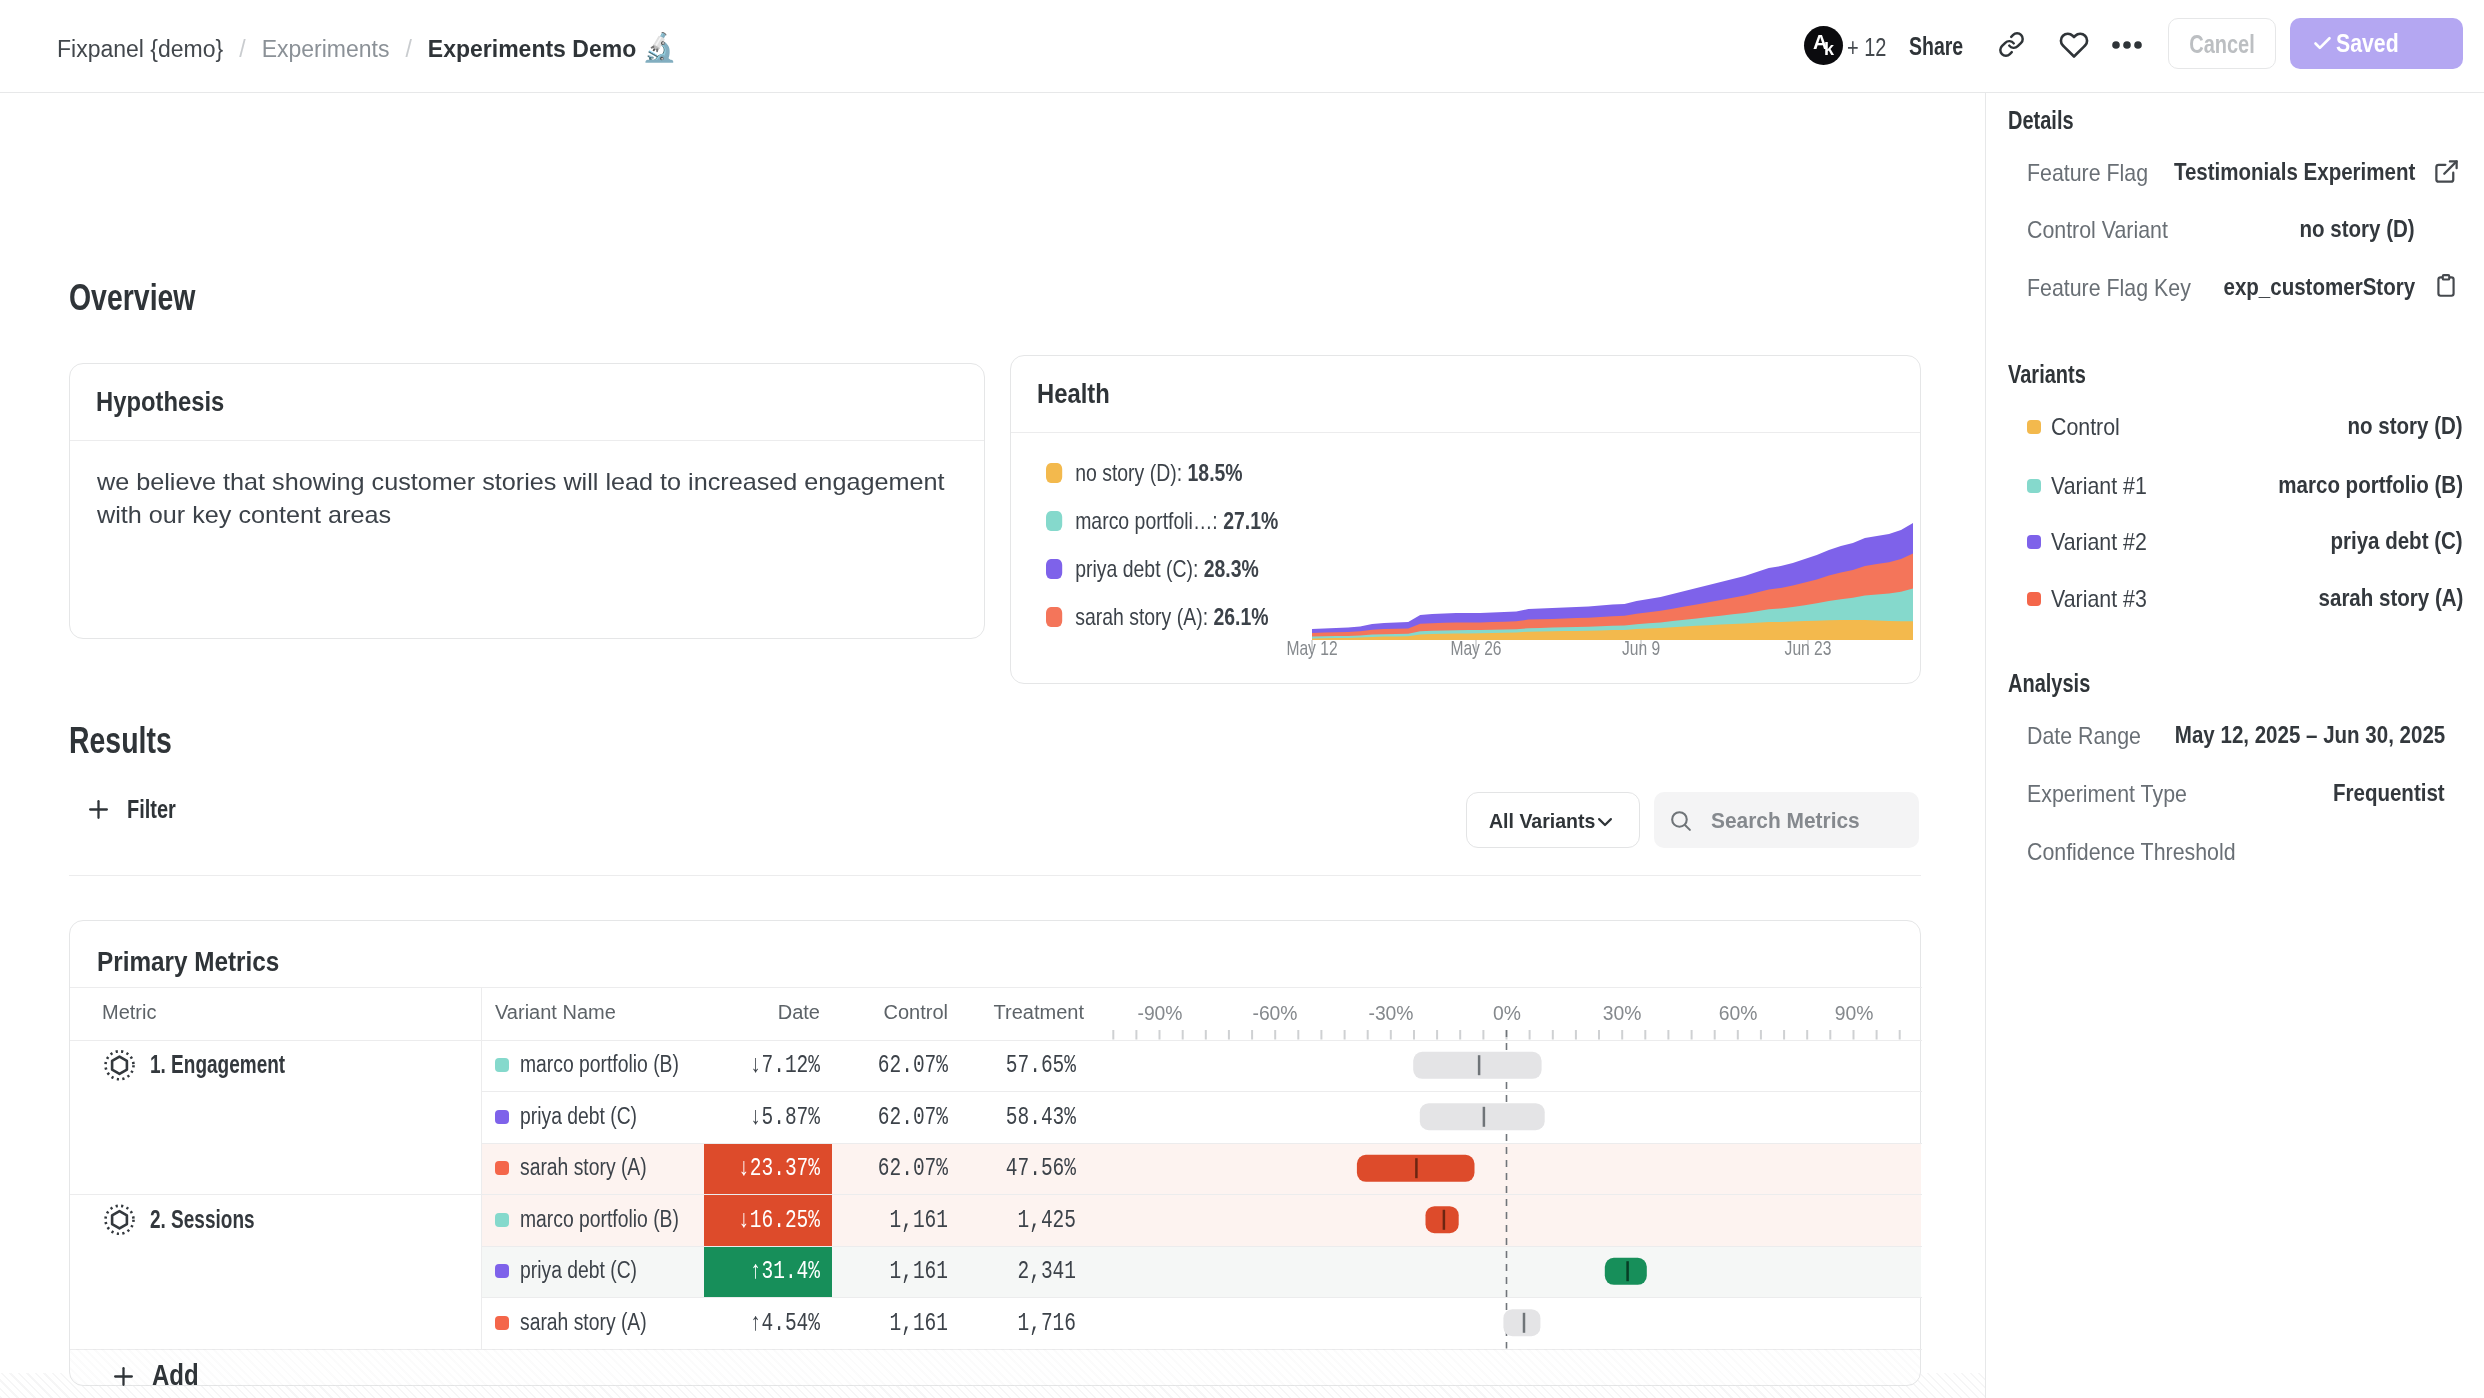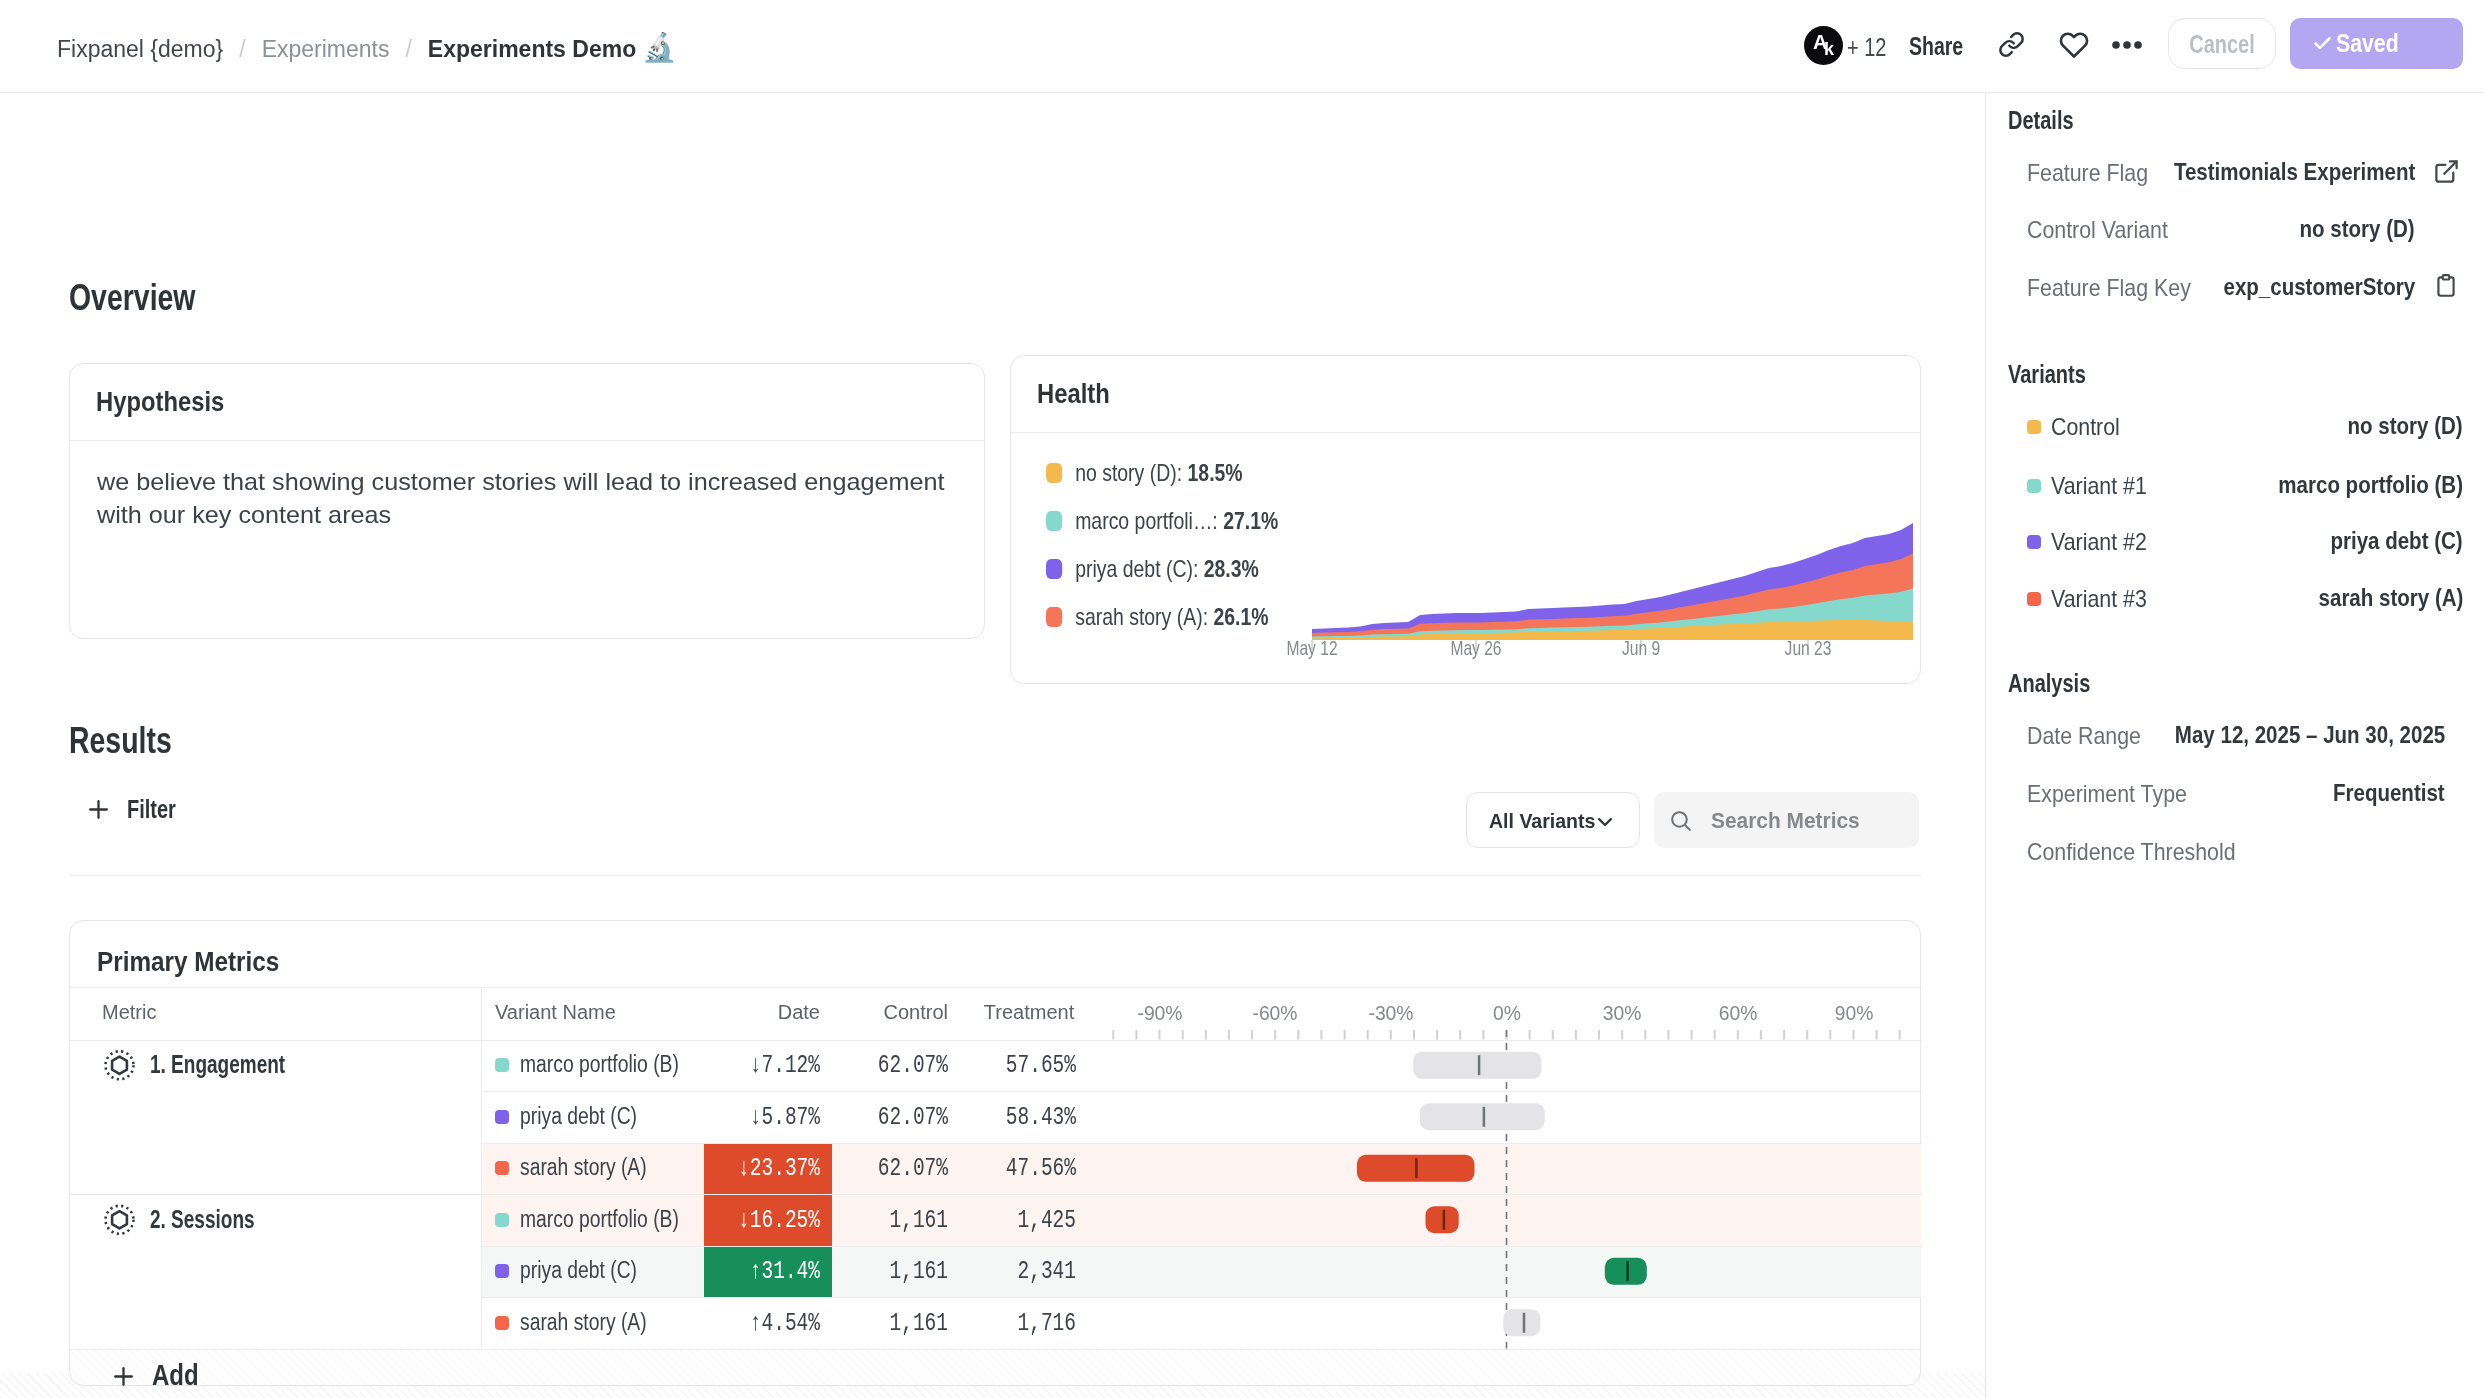"Cancel" #cancelbtn { border-radius: 17px -> 10px }
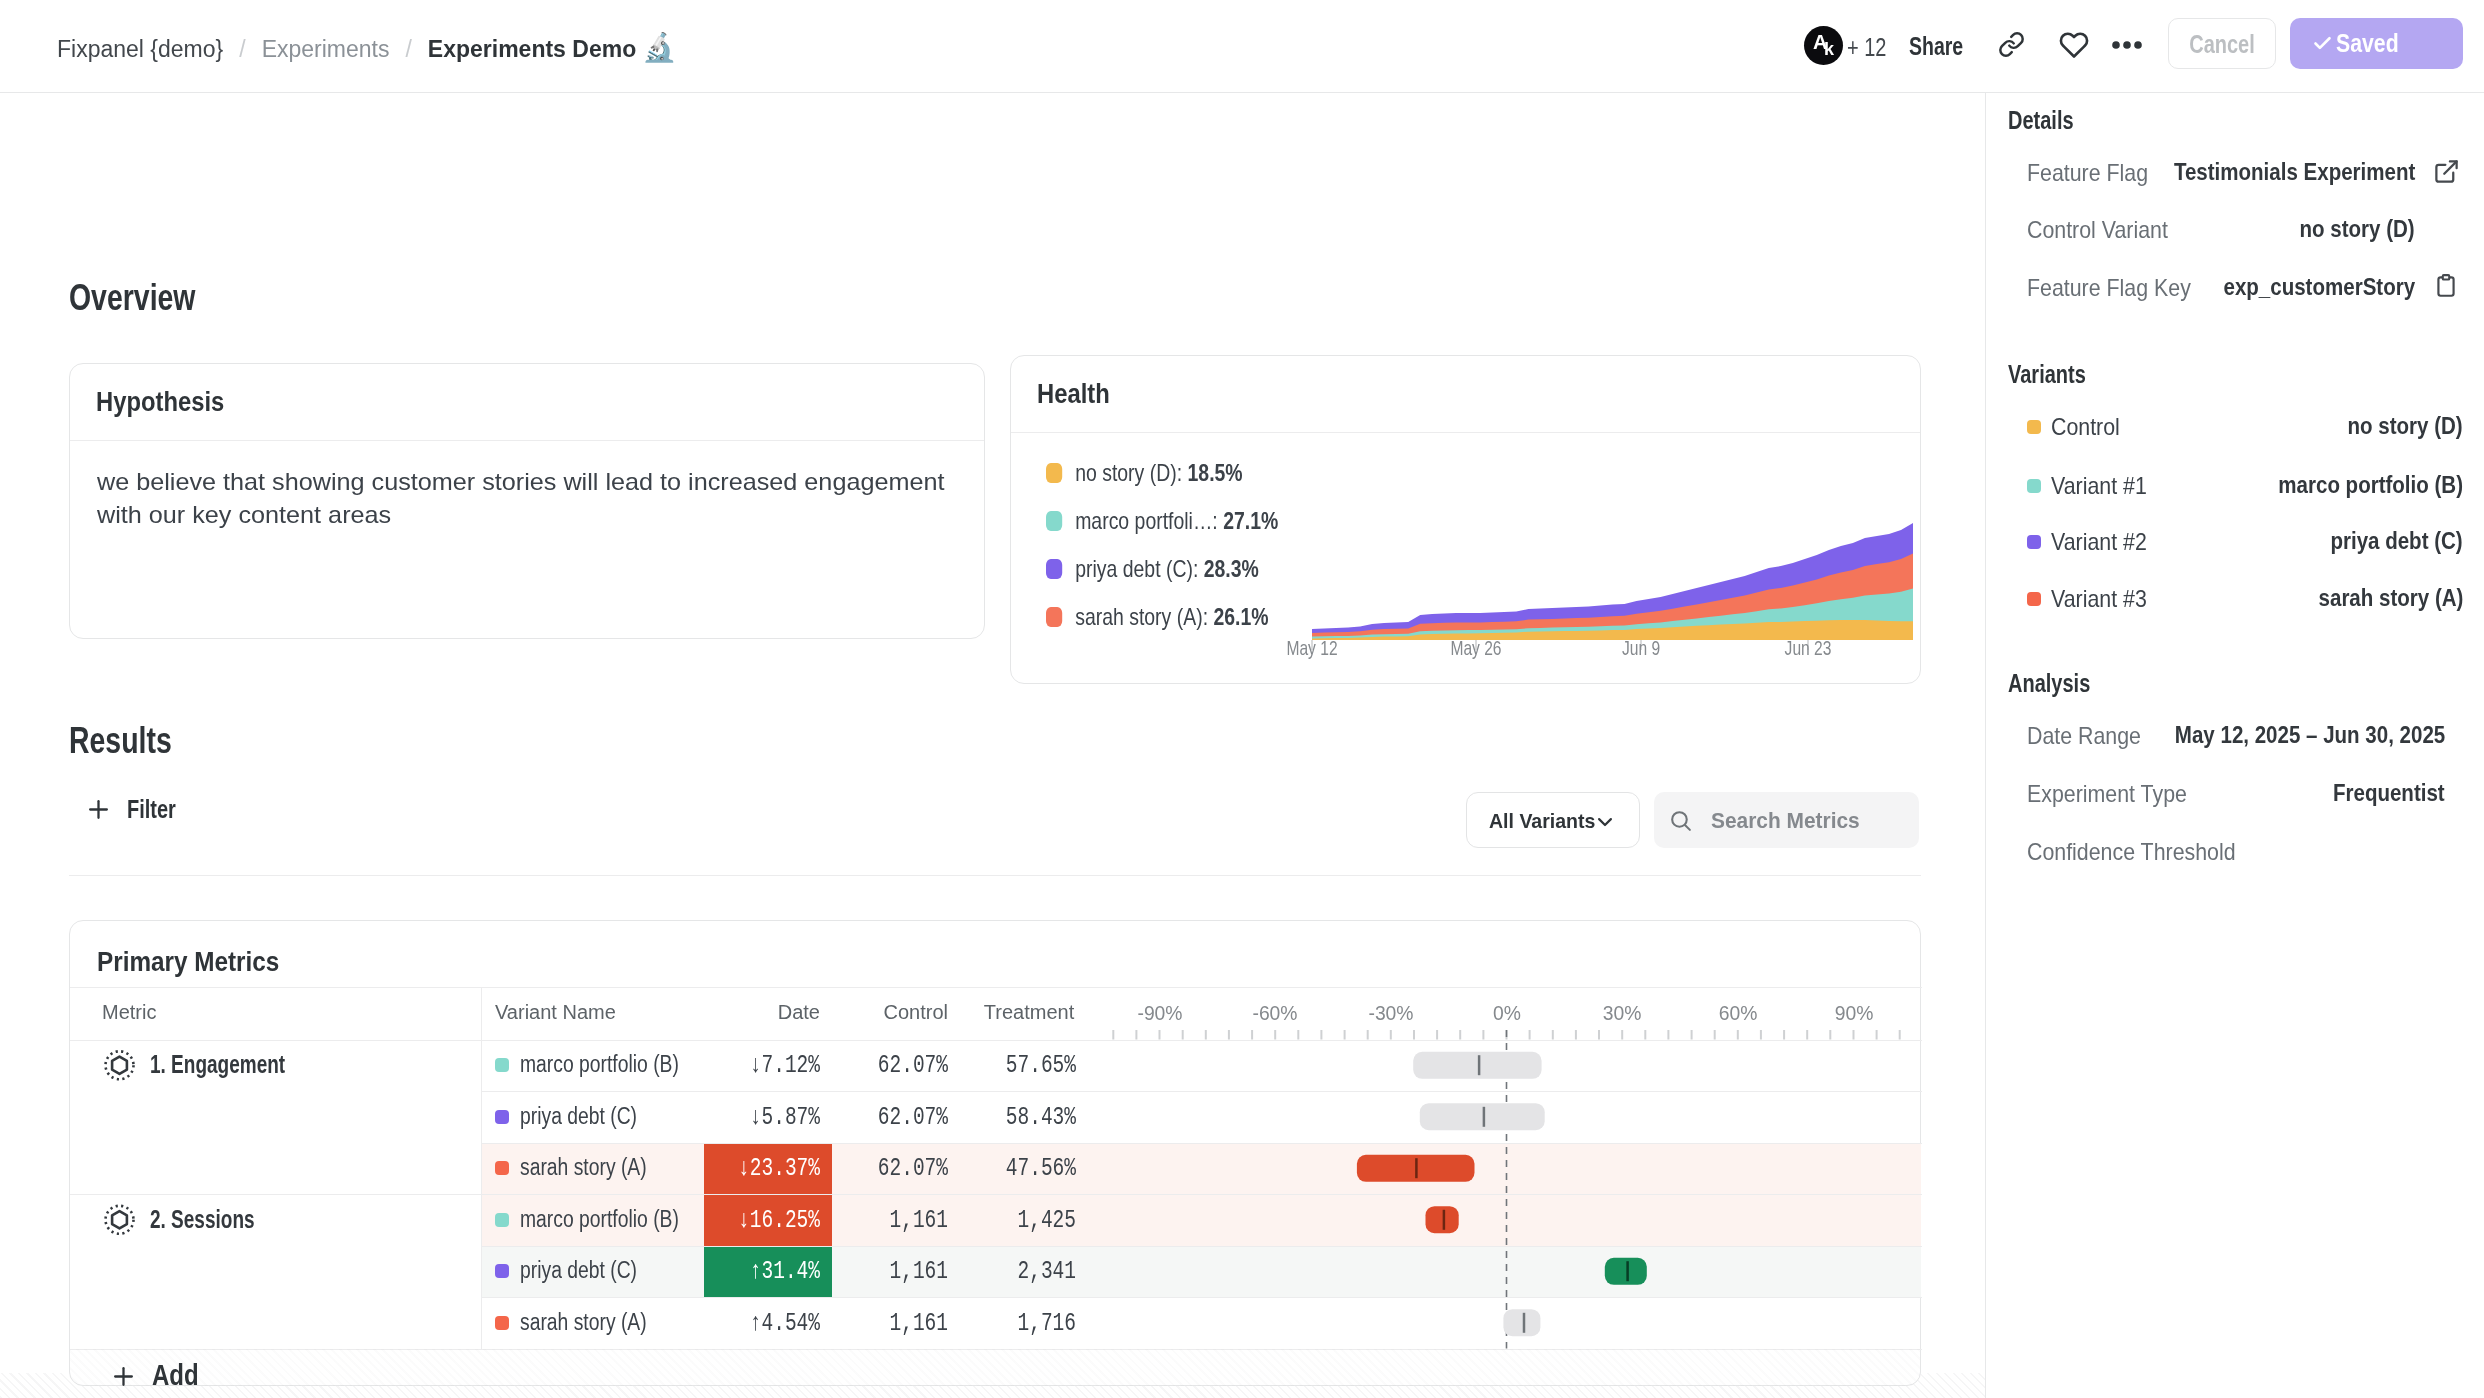"Treatment" div.thead-rnum { text-align: center -> none }
